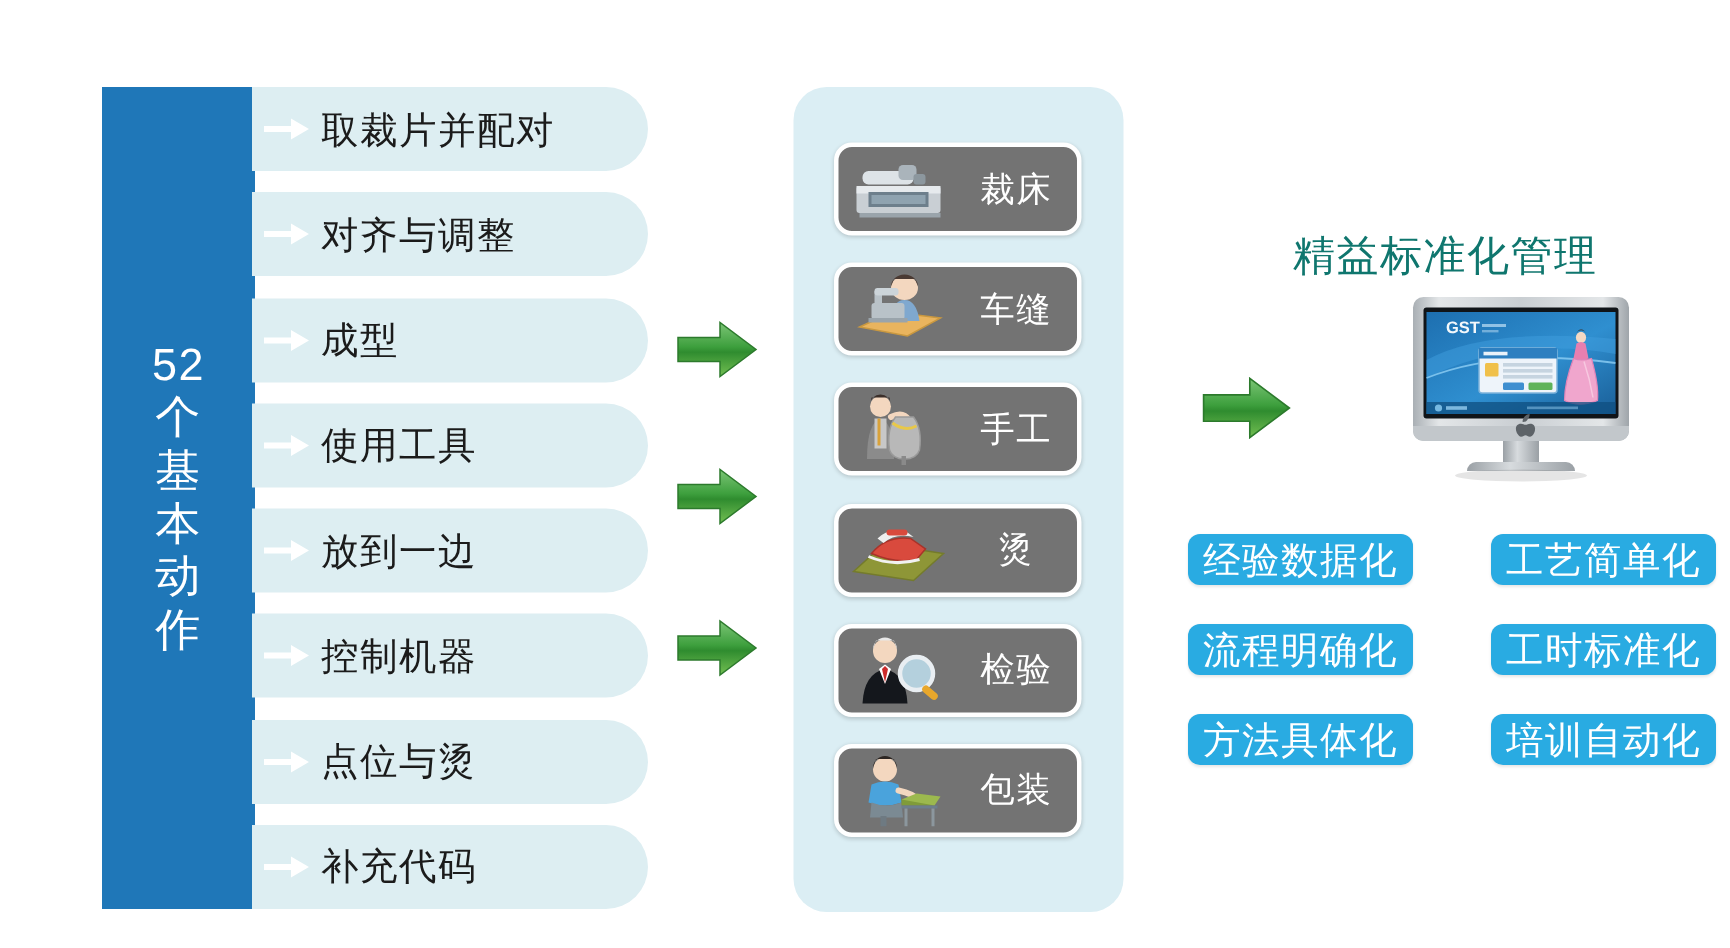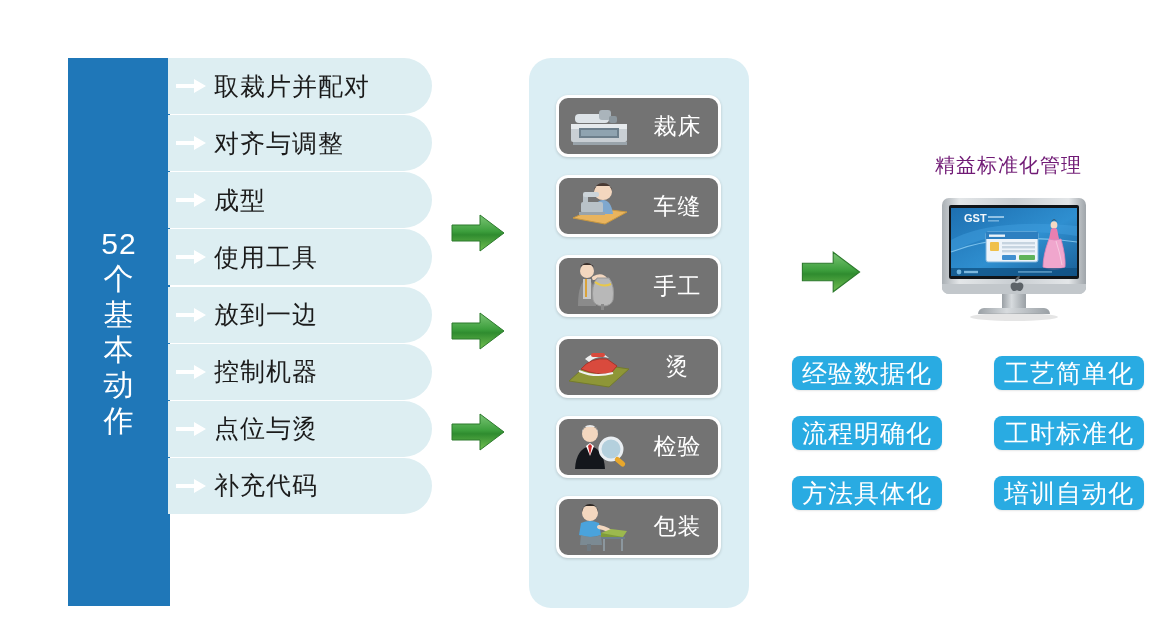"取裁片并配对" .pill-list { height: 456px -> 548px }
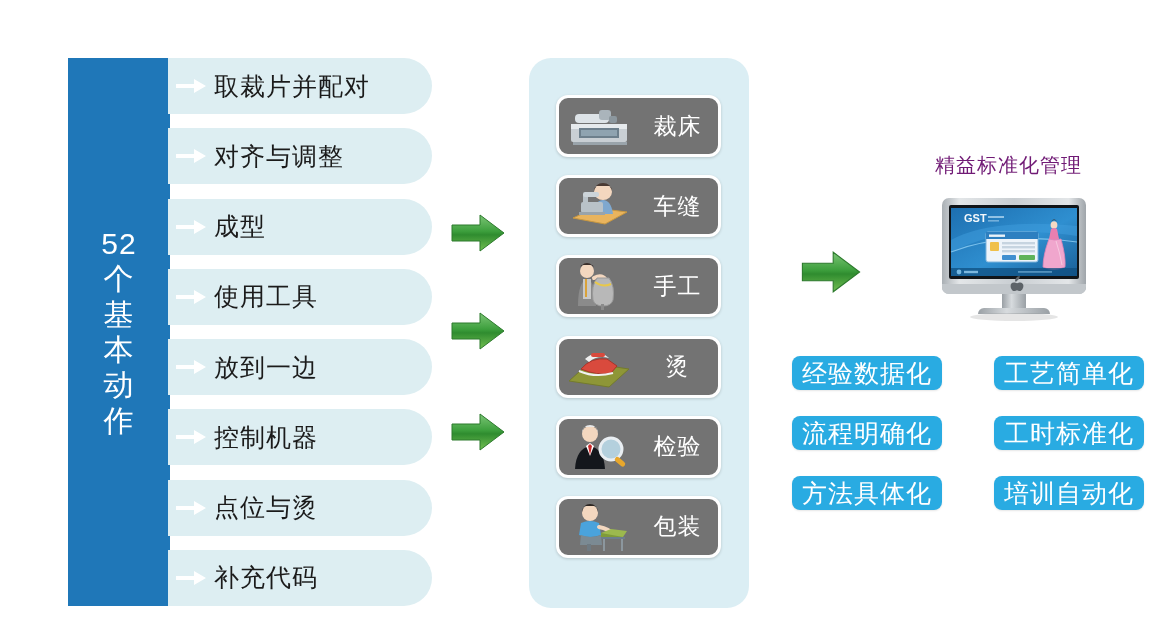"精益标准化管理" .right-title { color: #701a75 -> #0f766e; font-size: 20px -> 28px; text-align: right -> left }
